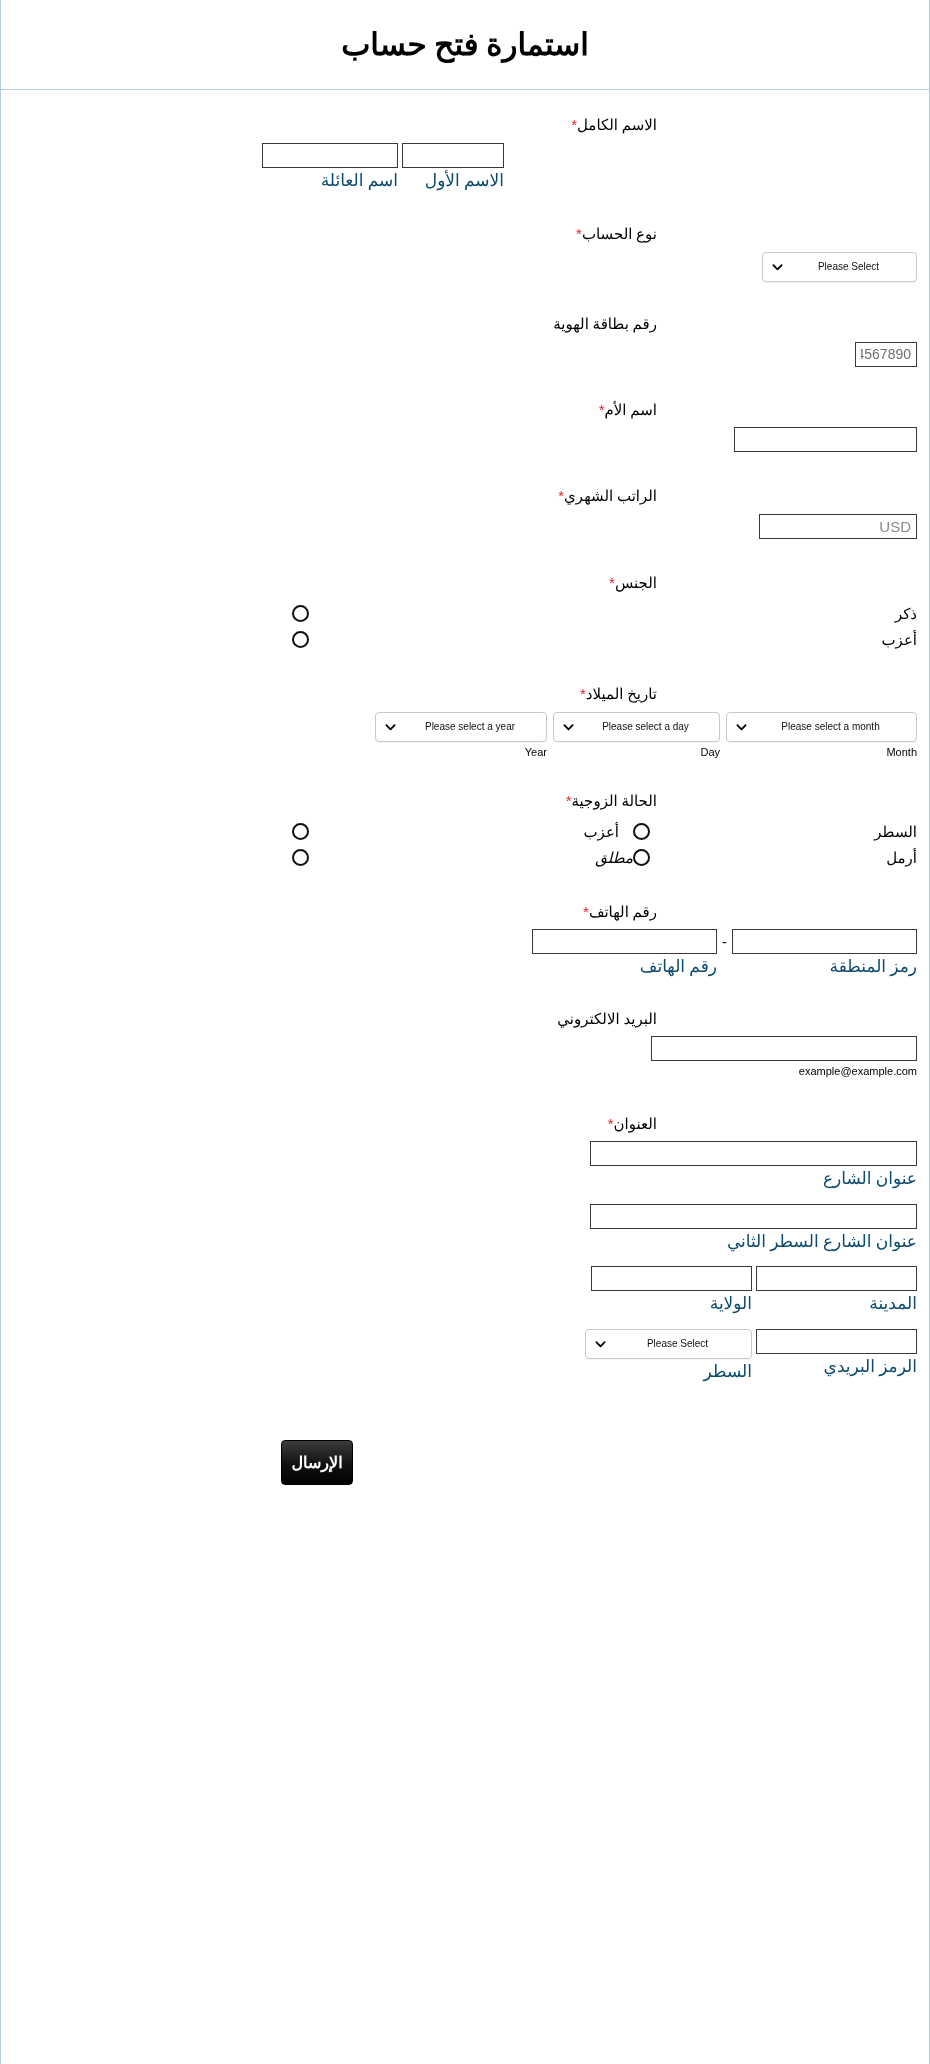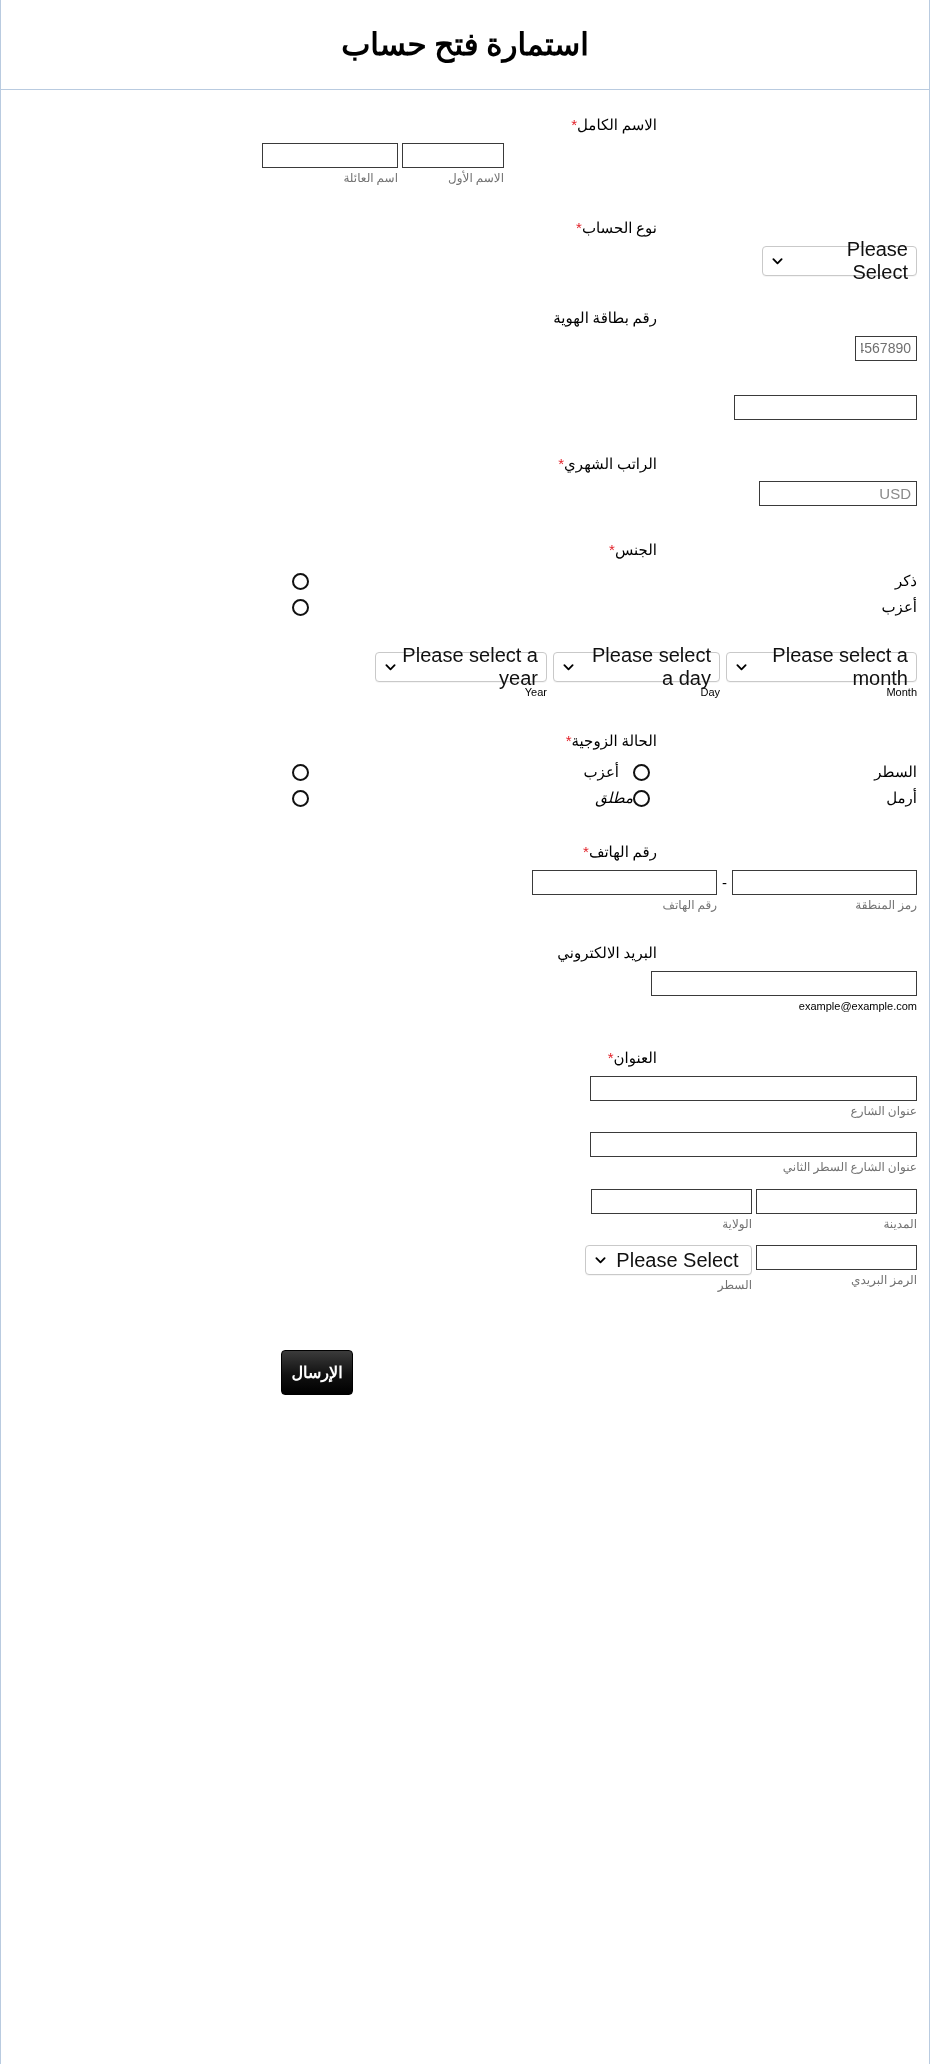"اسم العائلة" .sublabel { color: #737373 -> #0c4a6e; font-size: 12px -> 17px }
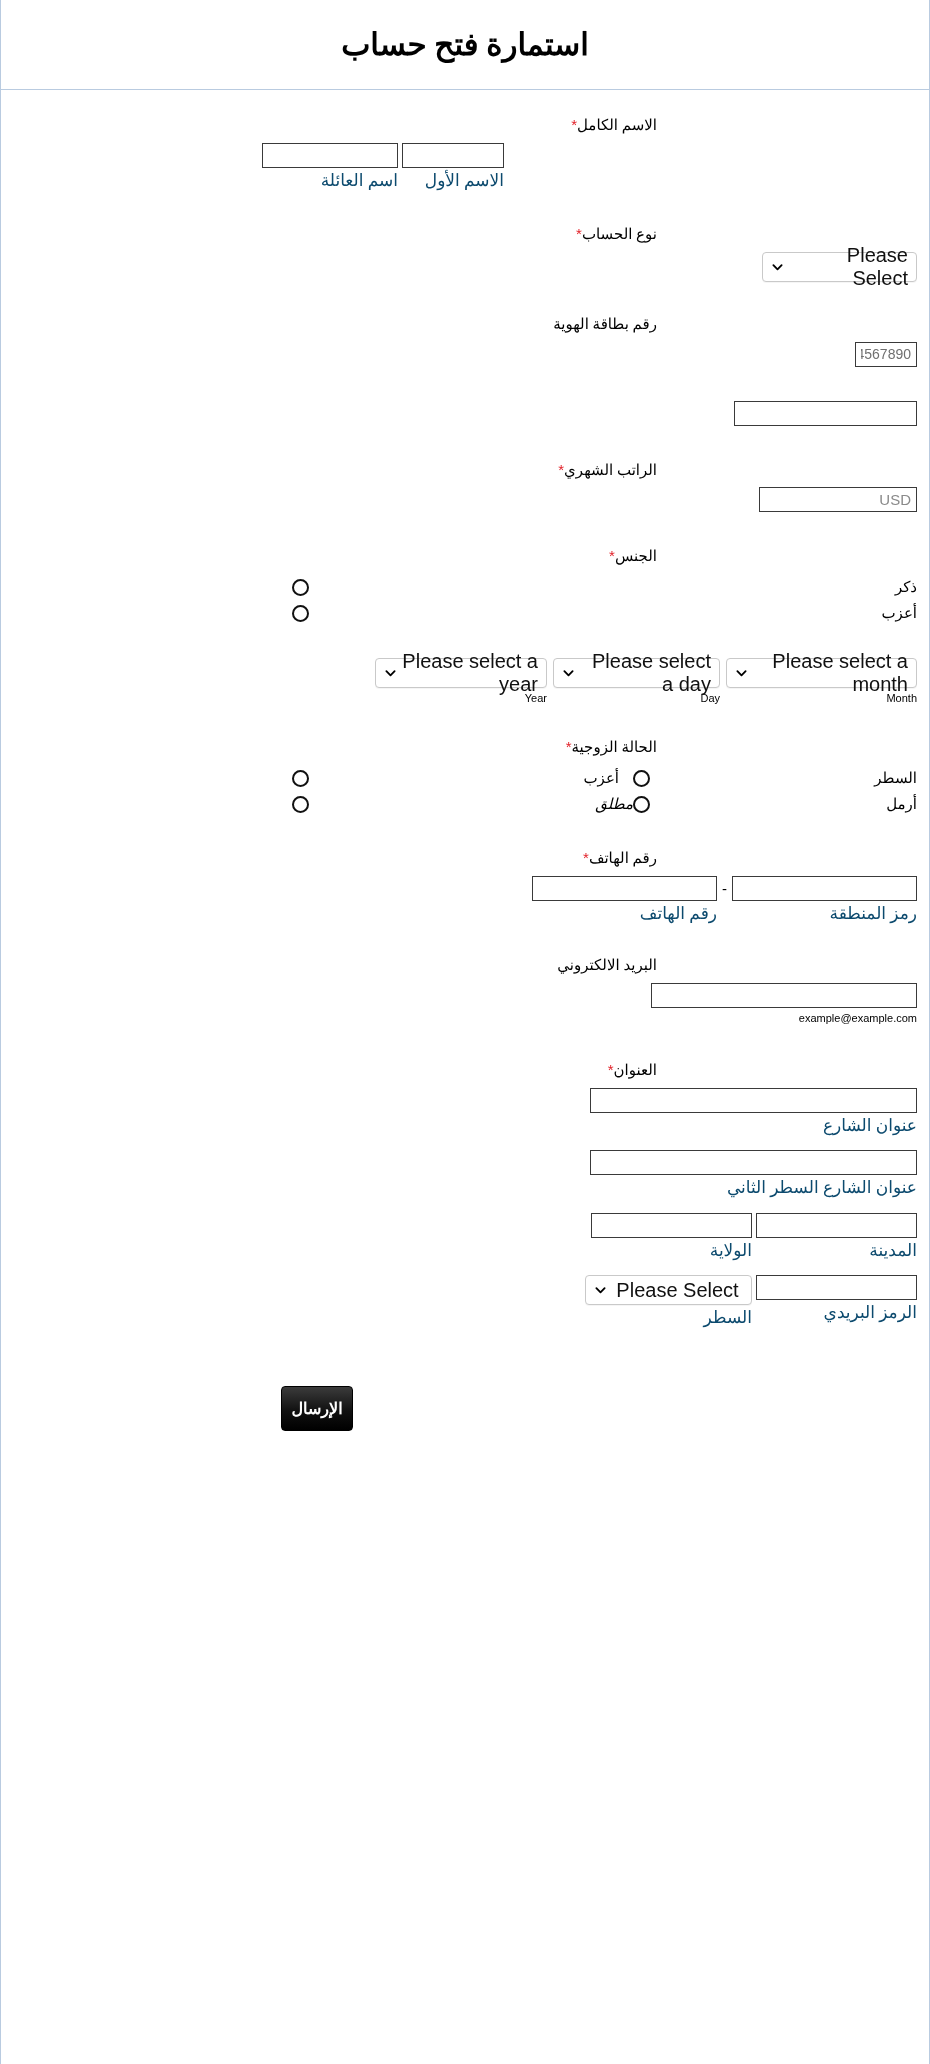"Please Select" .selbox { font-size: 20px -> 10px }
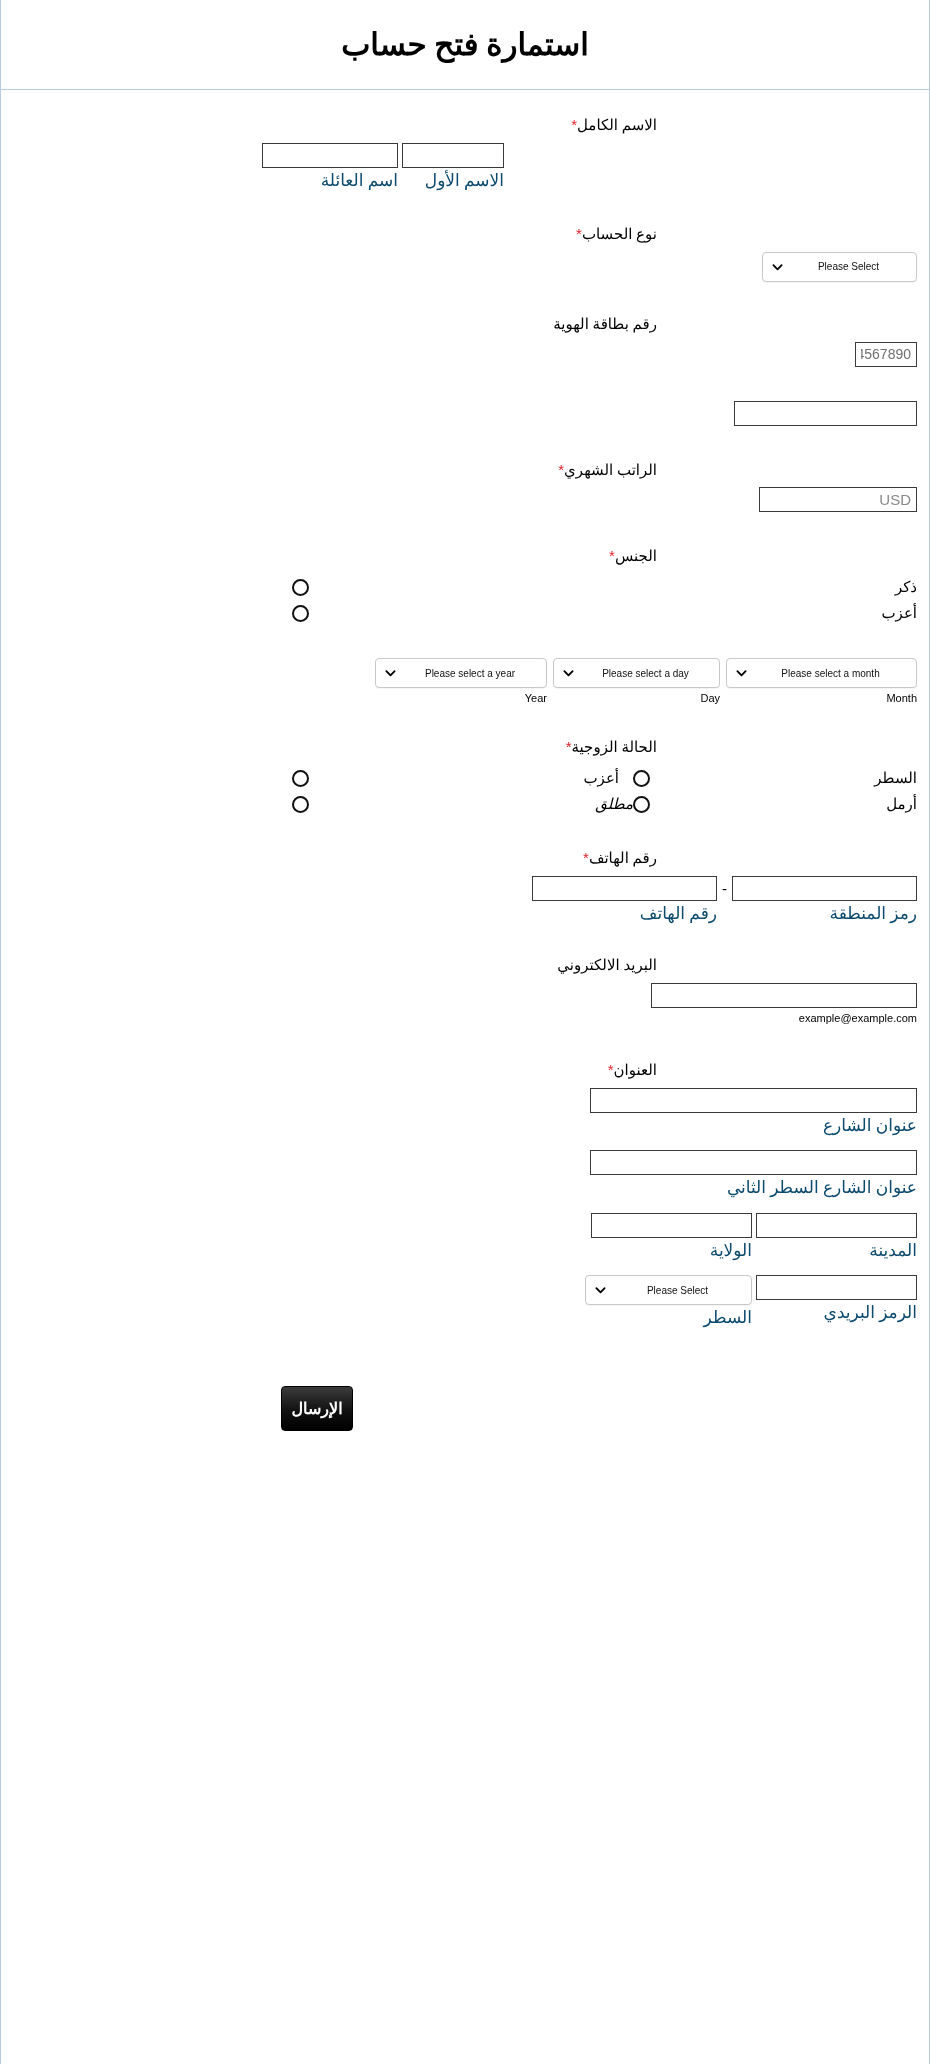"اسم الأم*" div.field-label { html: none -> <div> <span>اسم الأم</span><span>*</span> </div> }
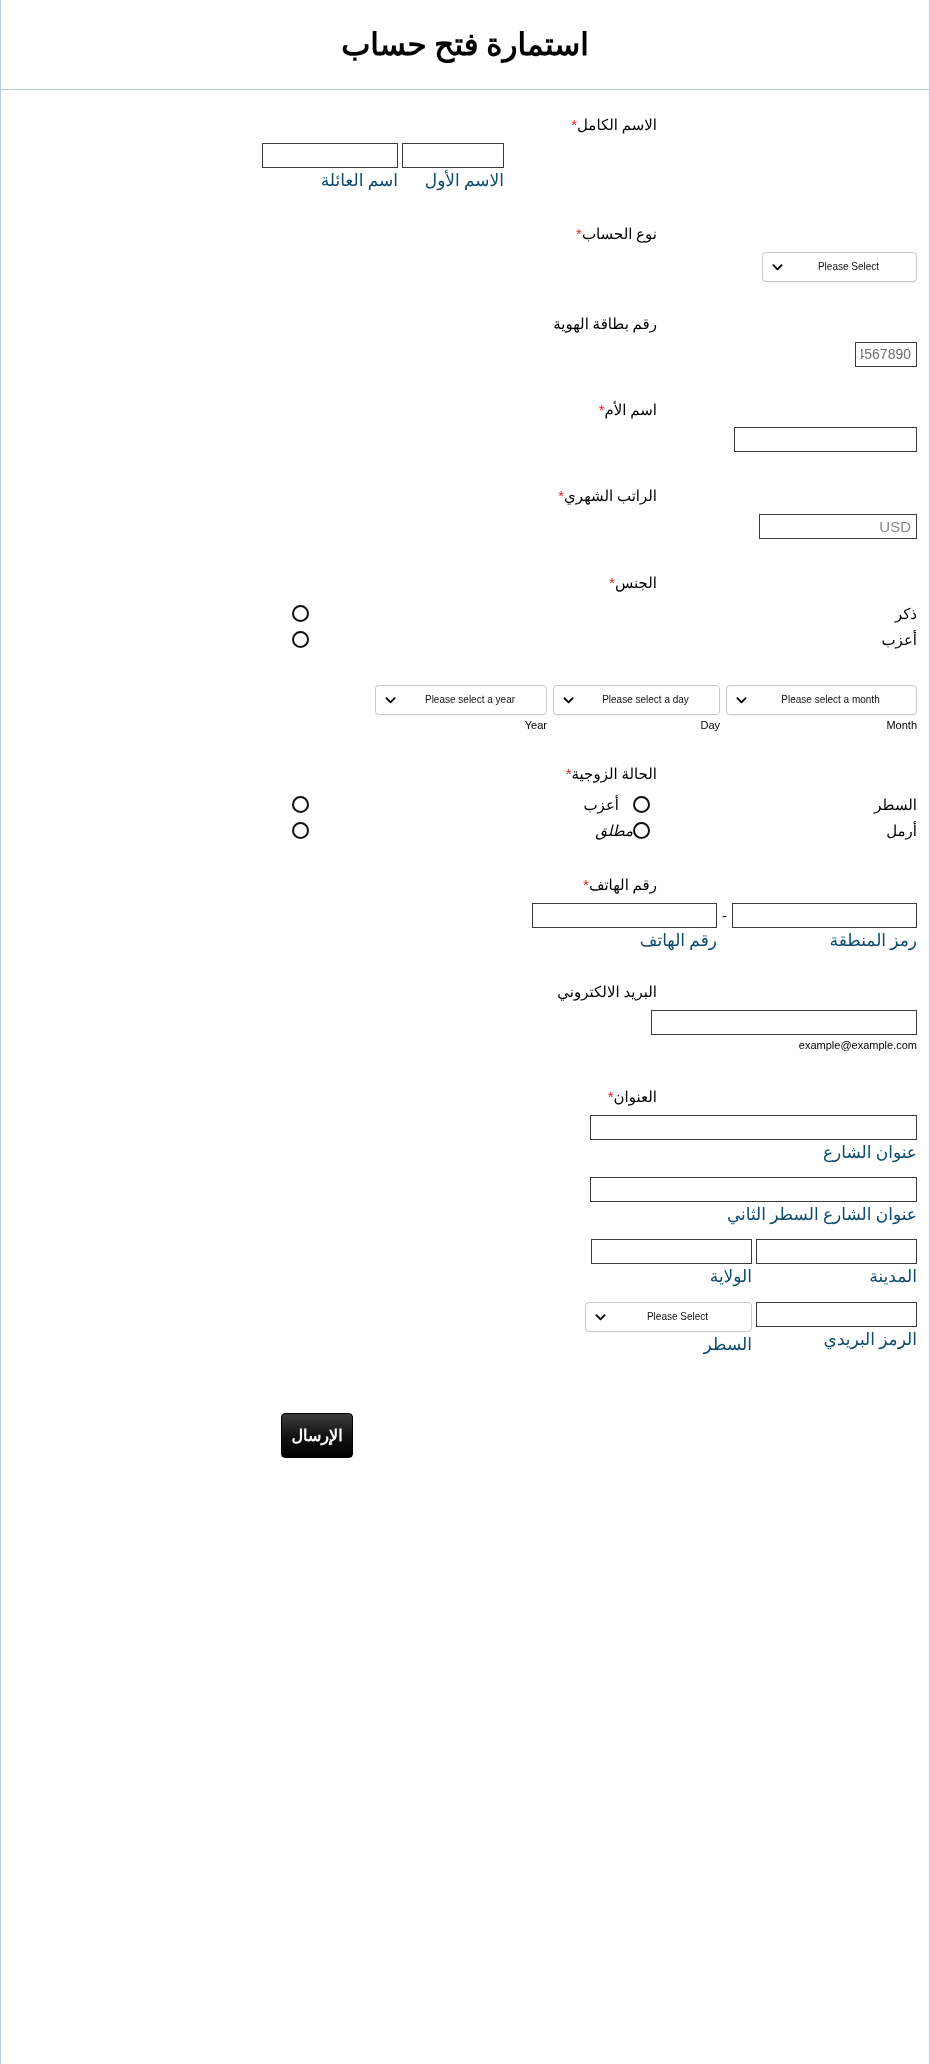"تاريخ الميلاد*" div.field-label { html: none -> <div> <span>تاريخ الميلاد</span><span>*</span> </div> }
